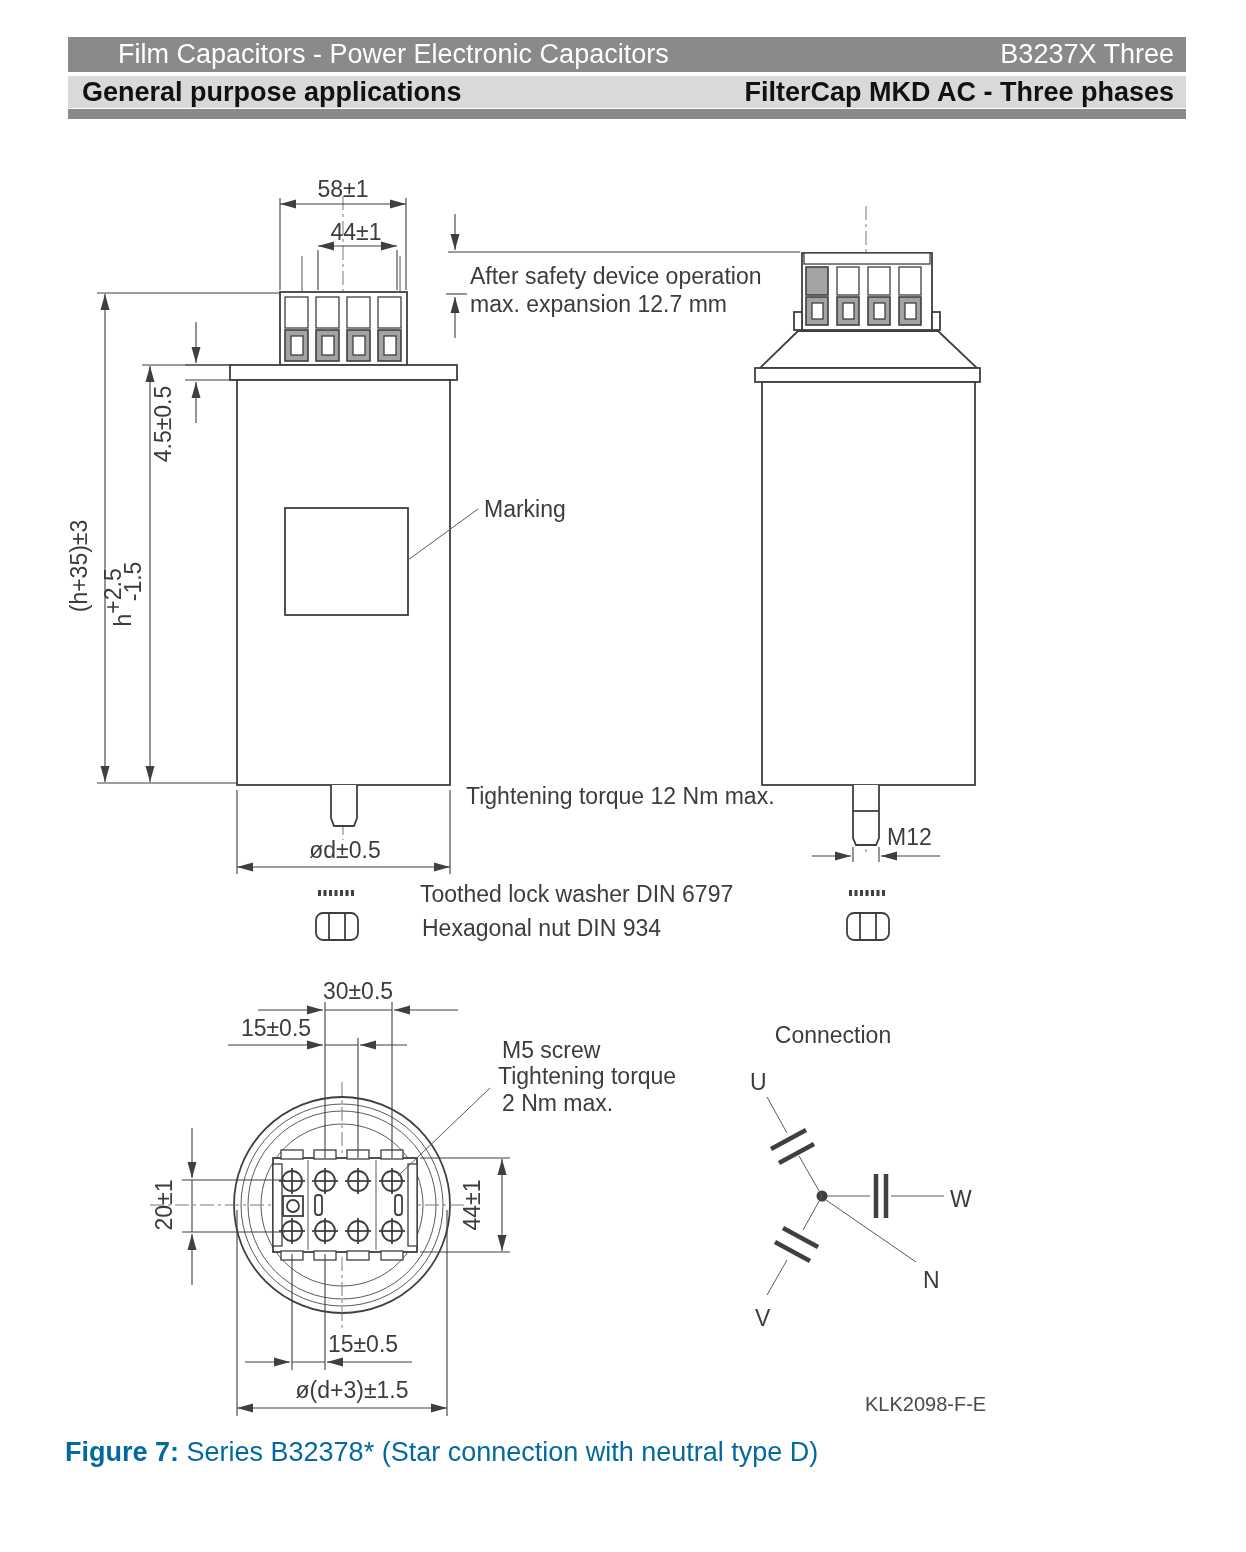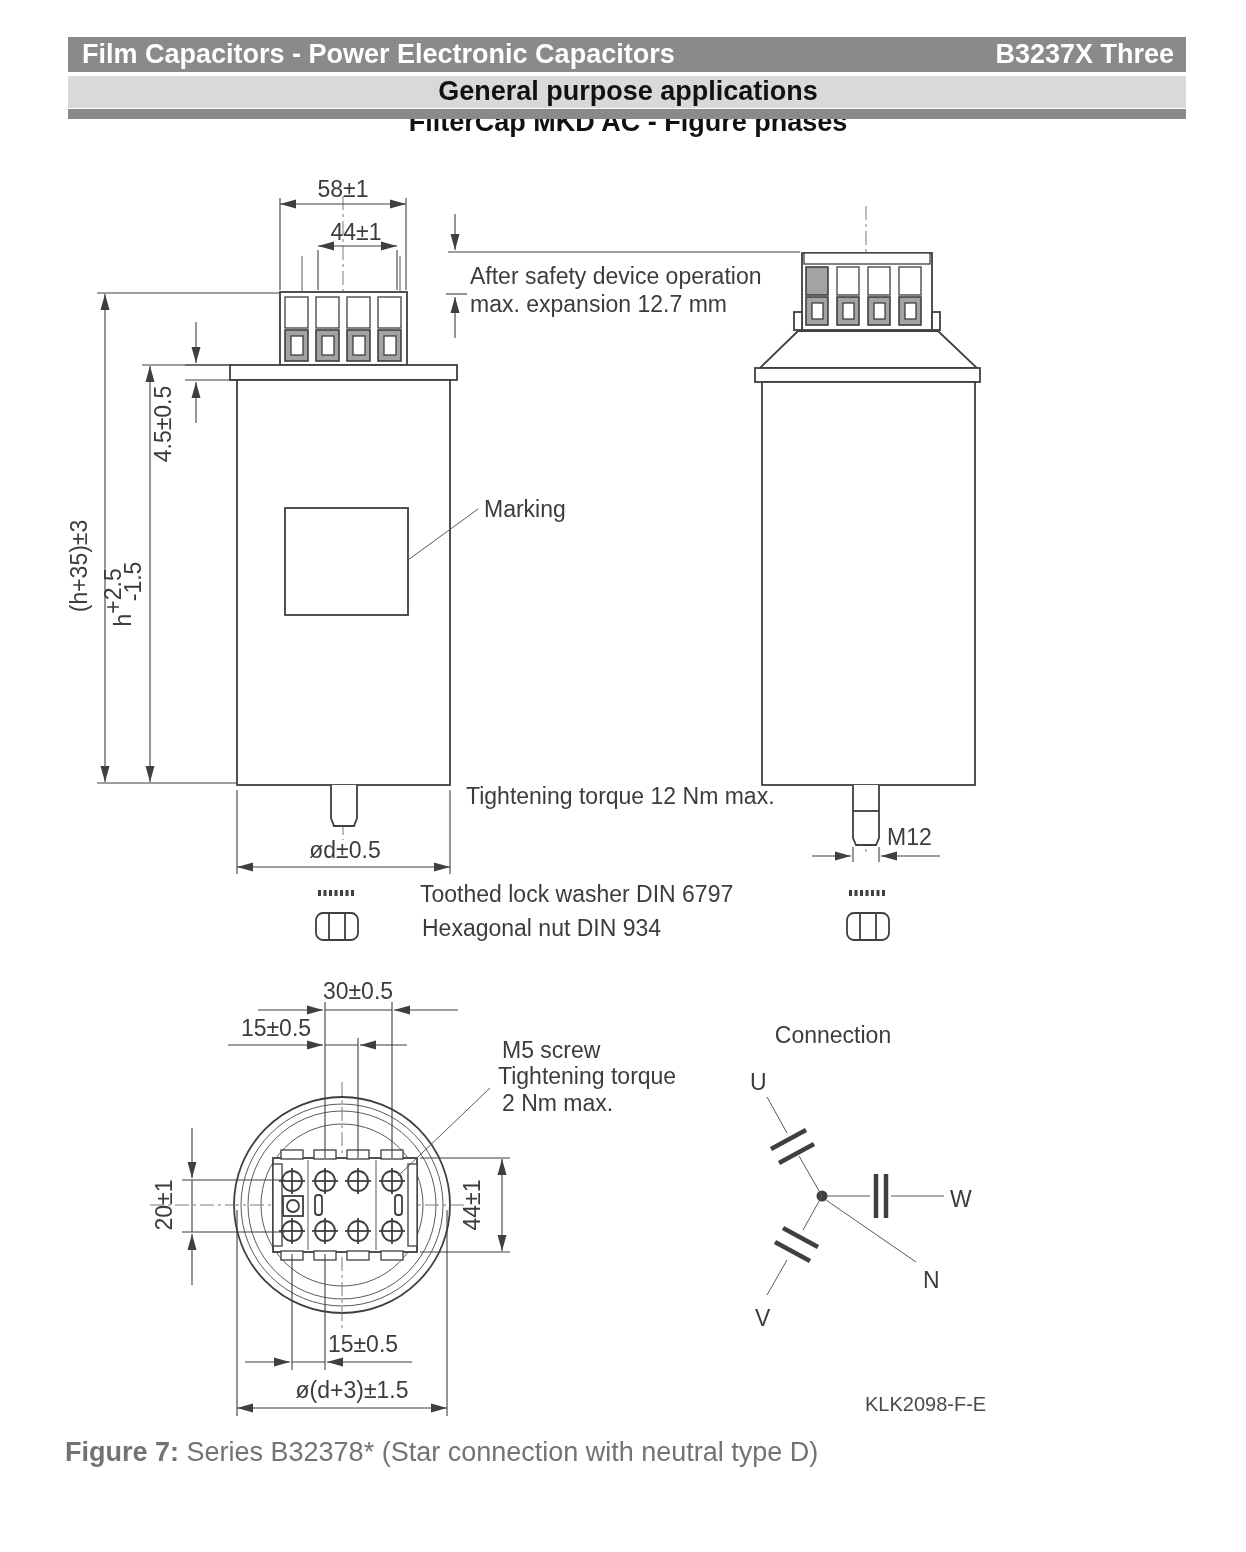"Film Capacitors - Power Electronic" .hdr1 span { font-weight: bold -> normal; margin-left: none -> 36px }
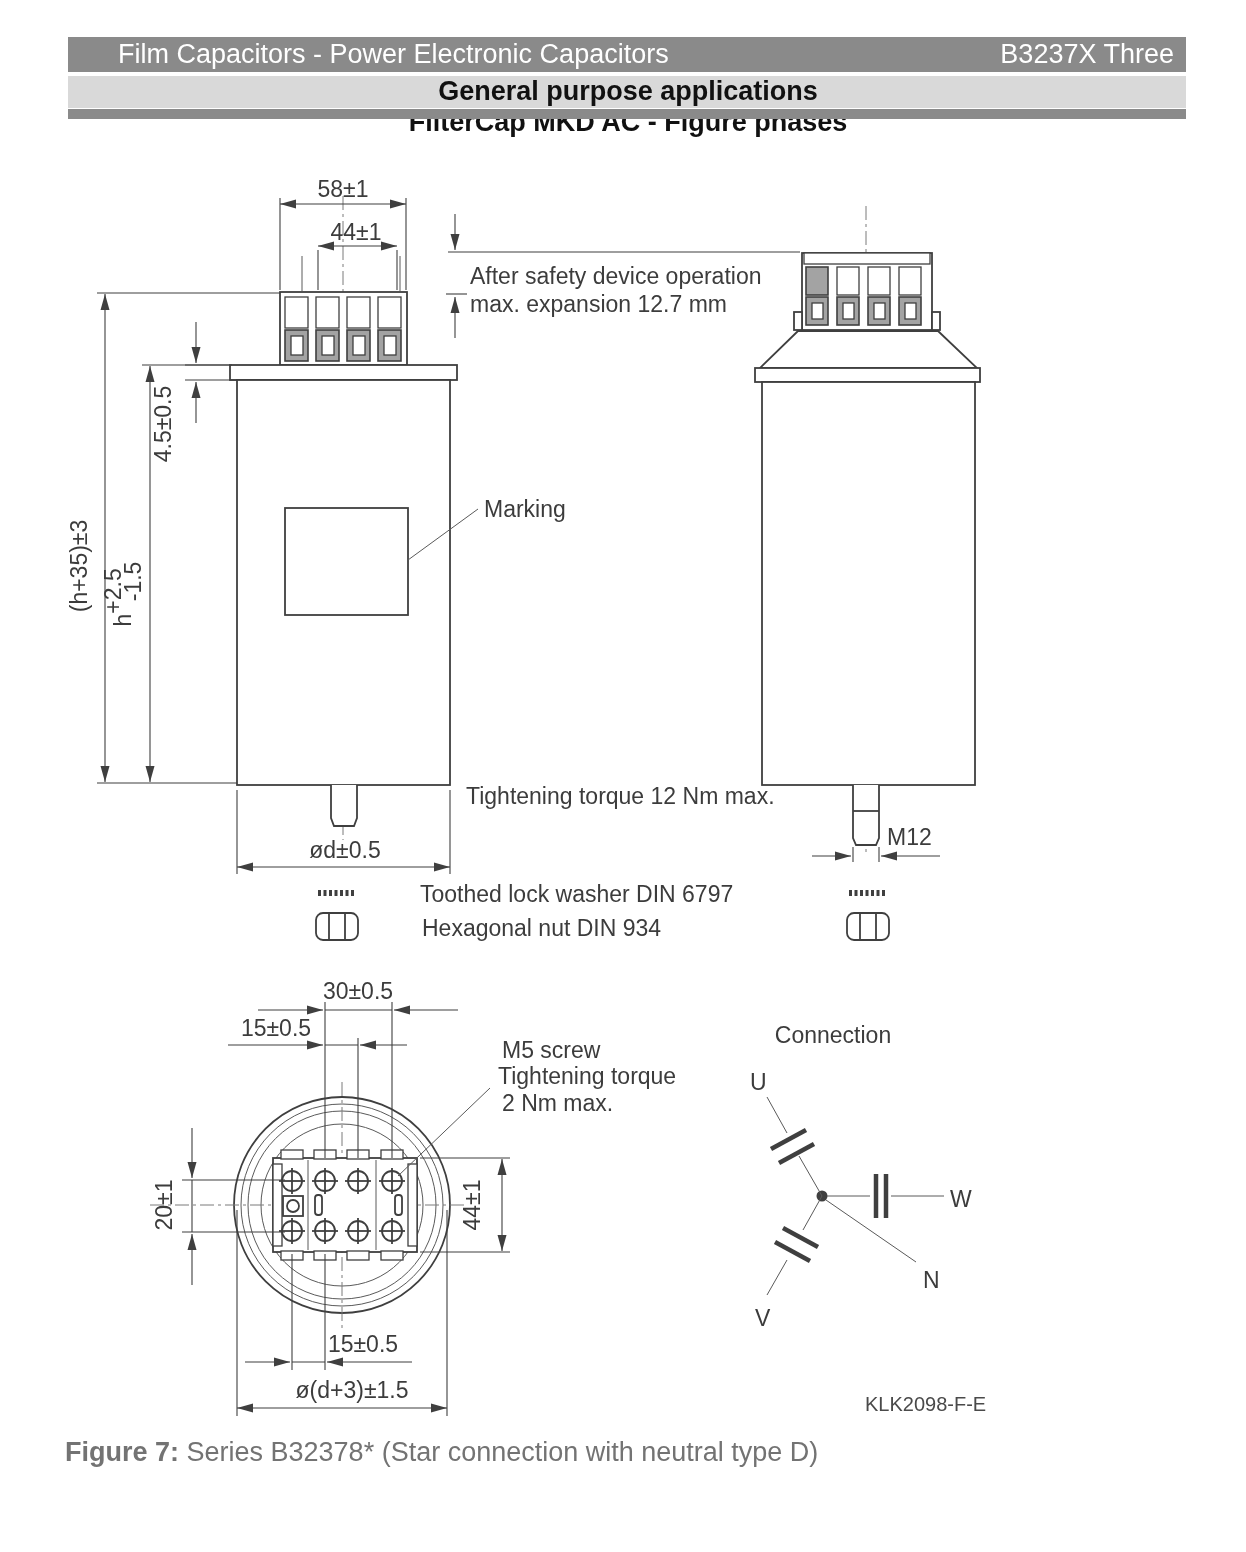"General purpose applications" .hdr2 { flex-direction: column -> none }
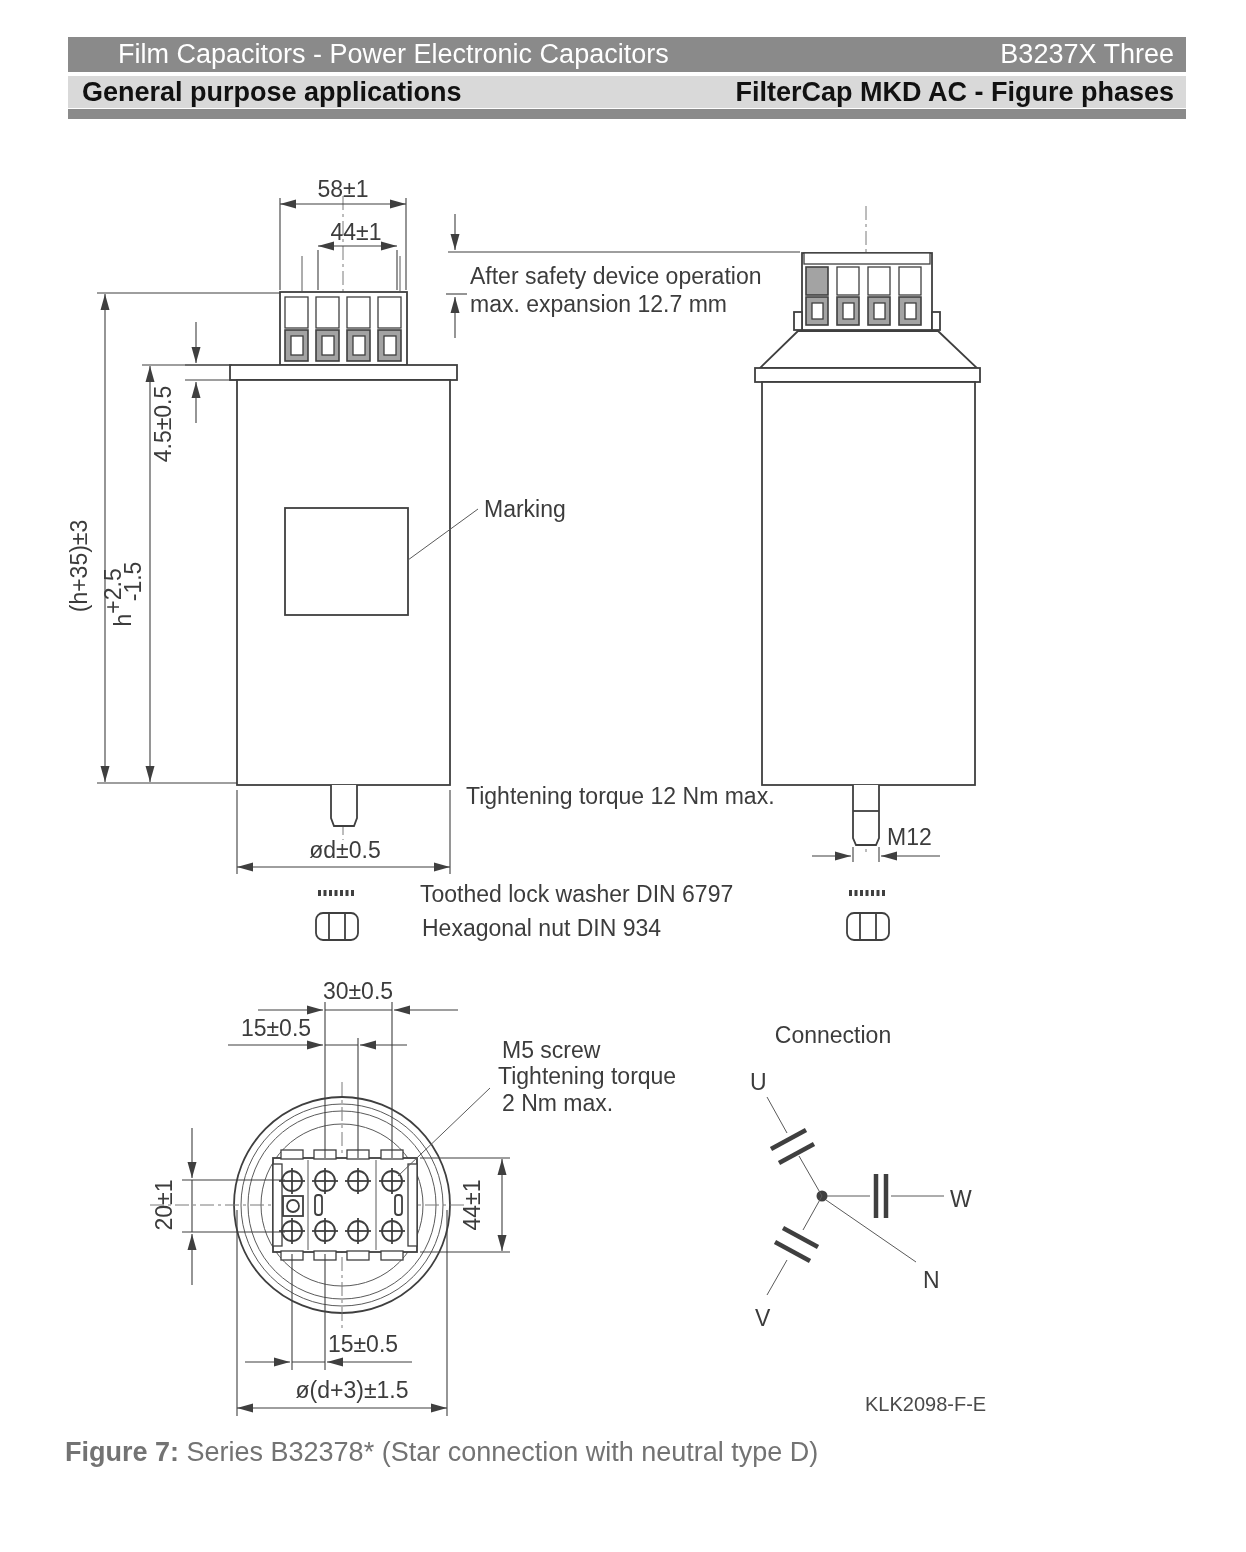"FilterCap MKD AC - Figure" span { text: Figure -> Three }
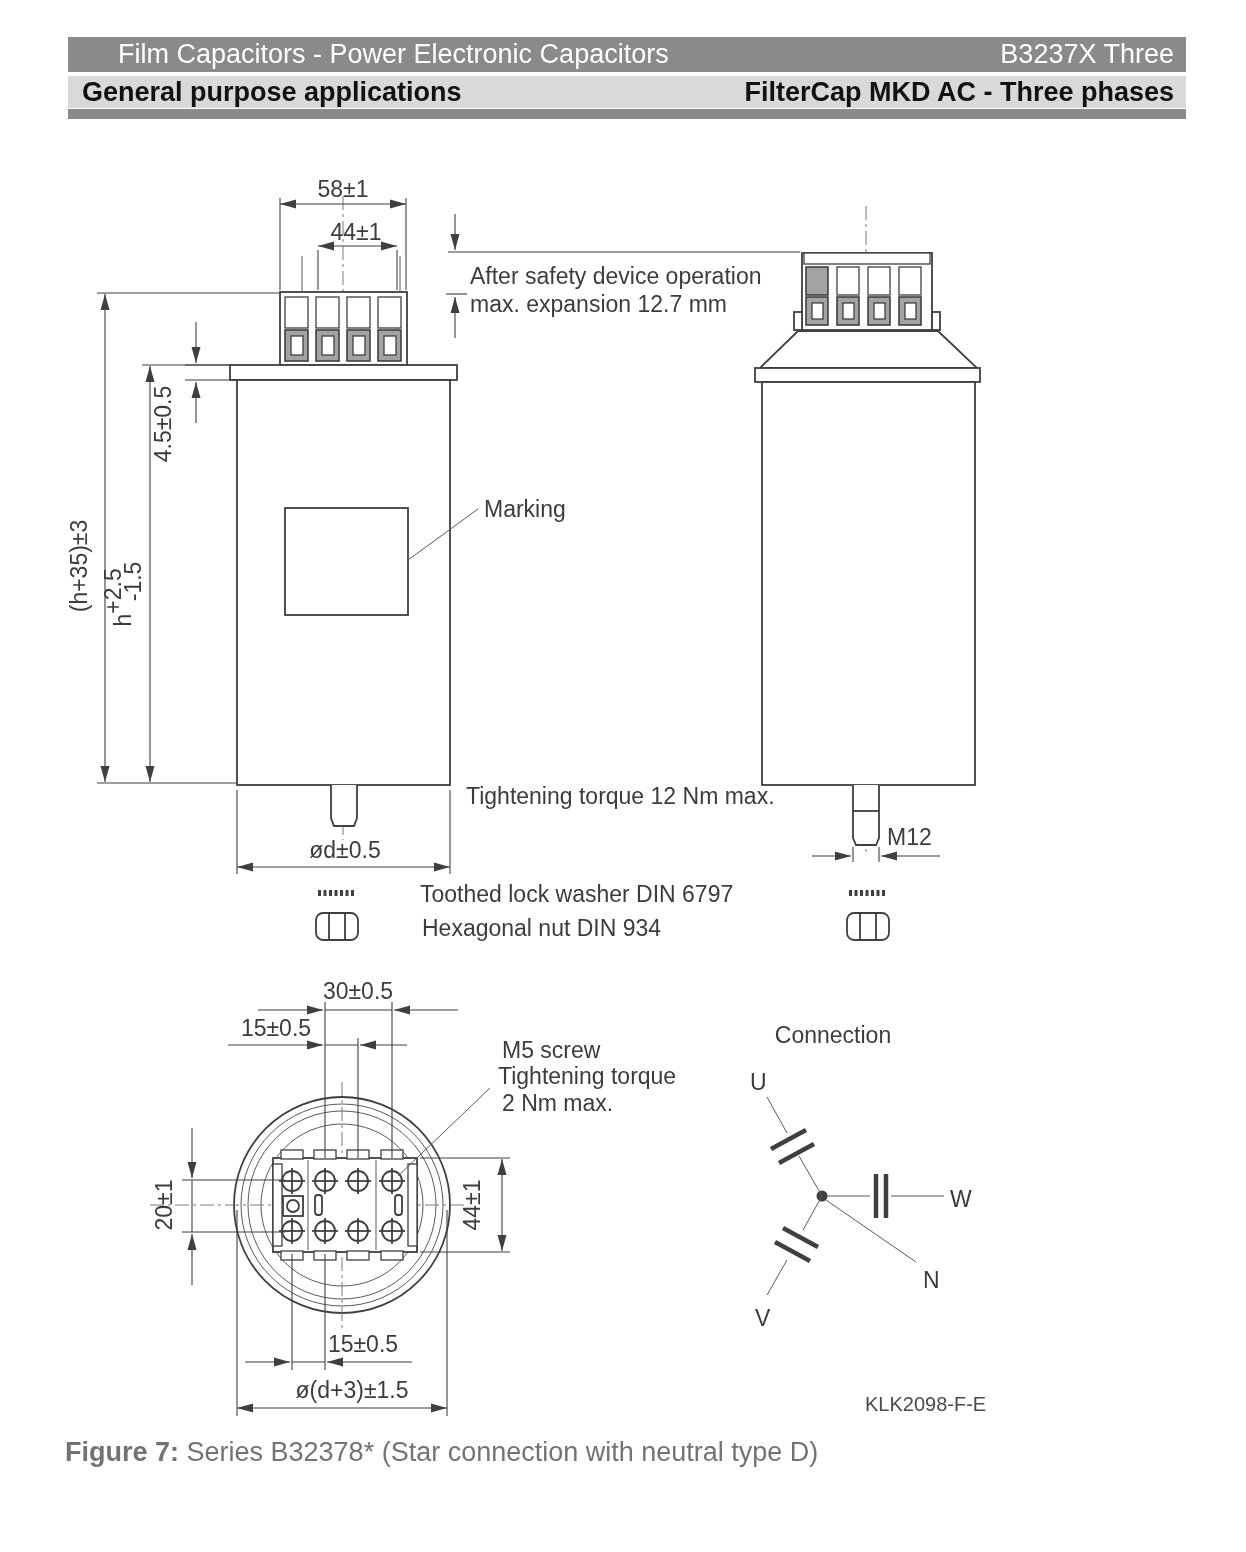"Figure 7: Series B32378* (Star" .caption { color: #737373 -> #0369a1 }
